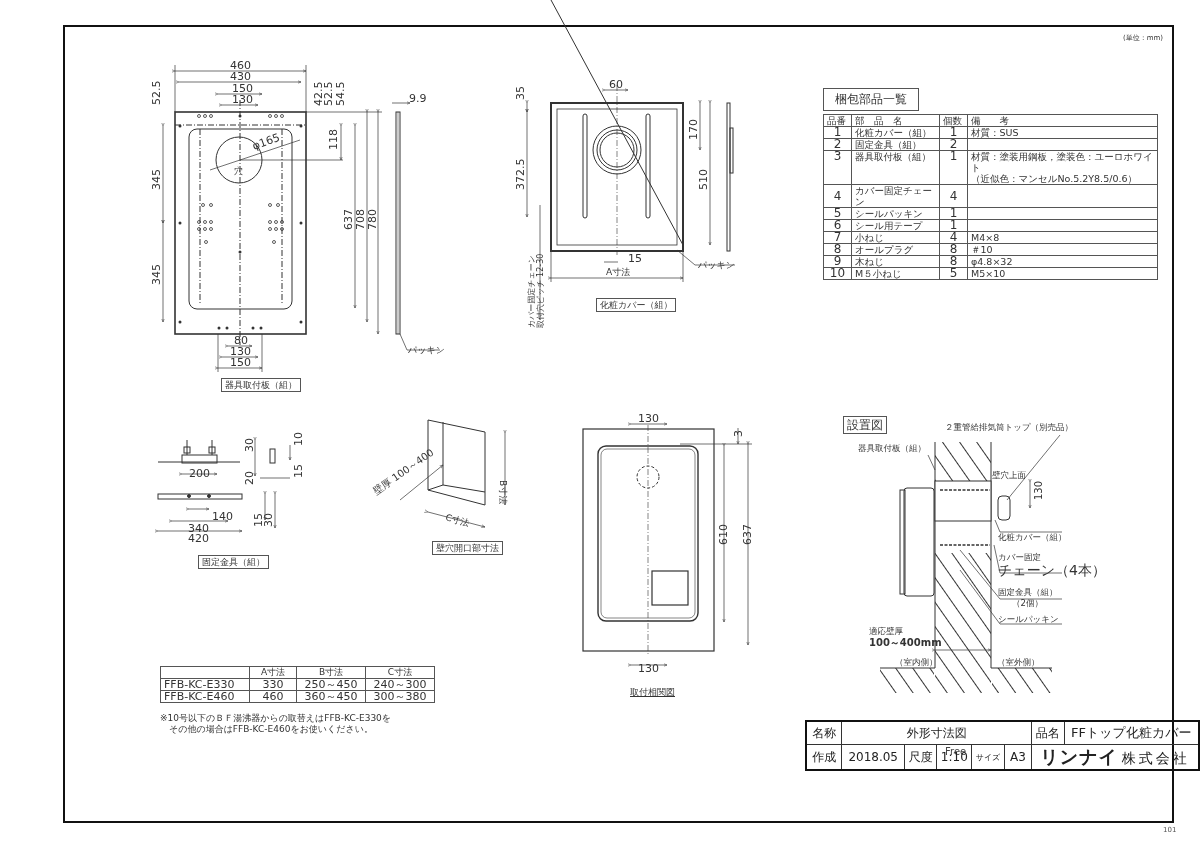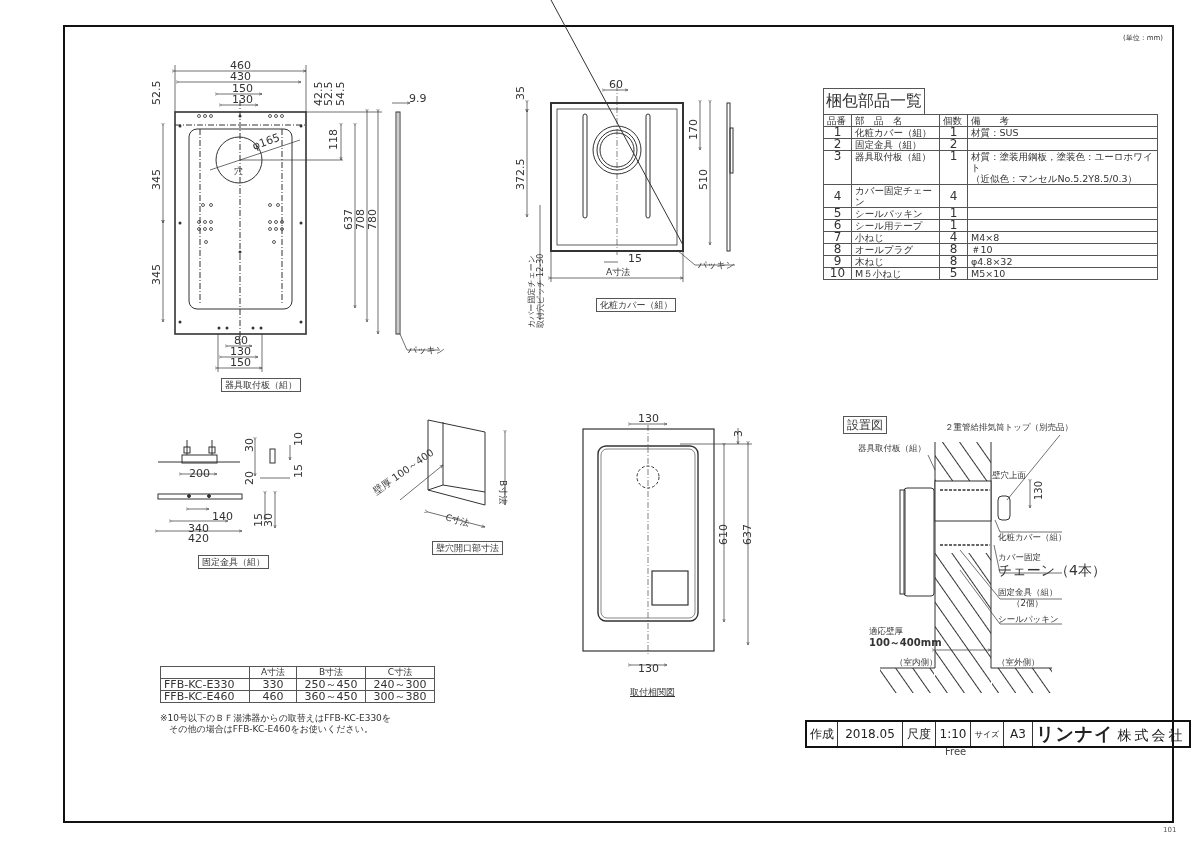"梱包部品一覧" .parts-title { font-size: 16px -> 12px; padding: 2px 2px -> 2px 11px }
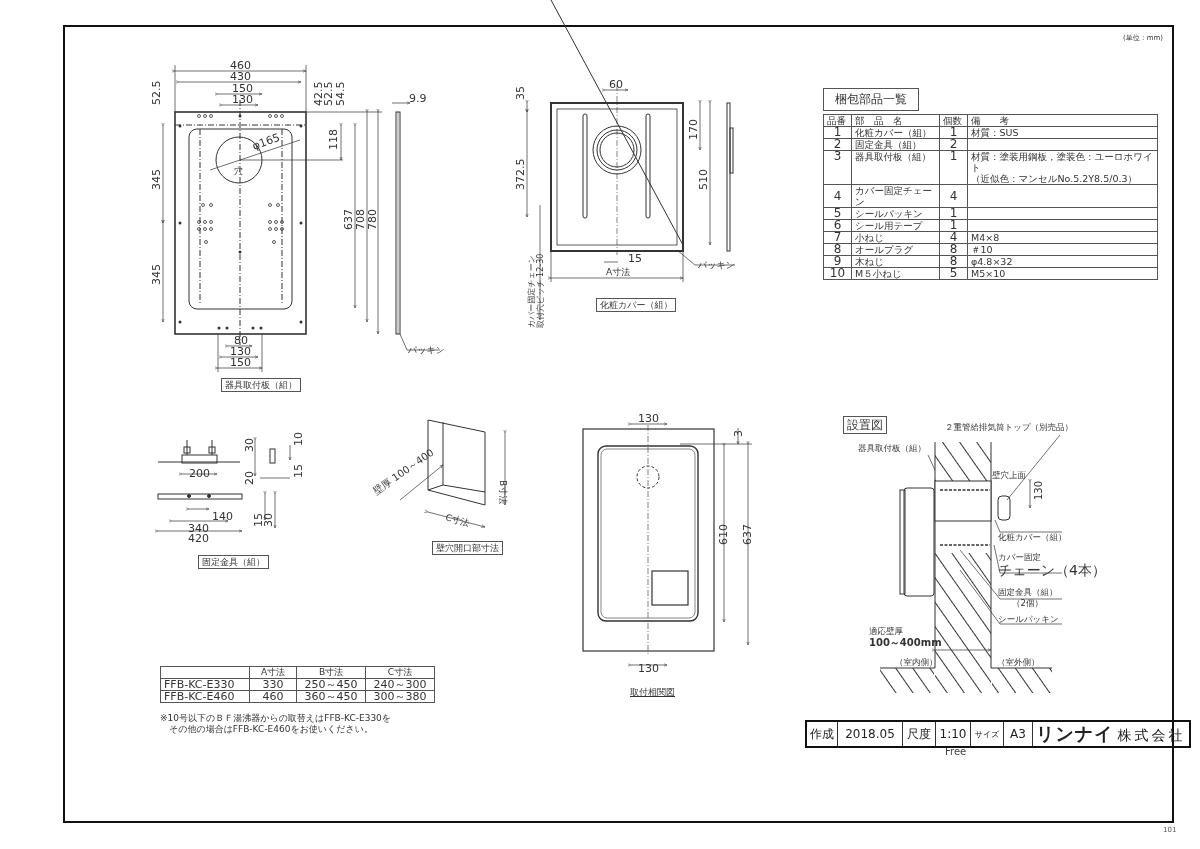"（近似色：マンセルNo.5.2Y8.5/0.3）" div { text: No.5.2Y8.5/0.3 -> No.5.2Y8.5/0.6 }
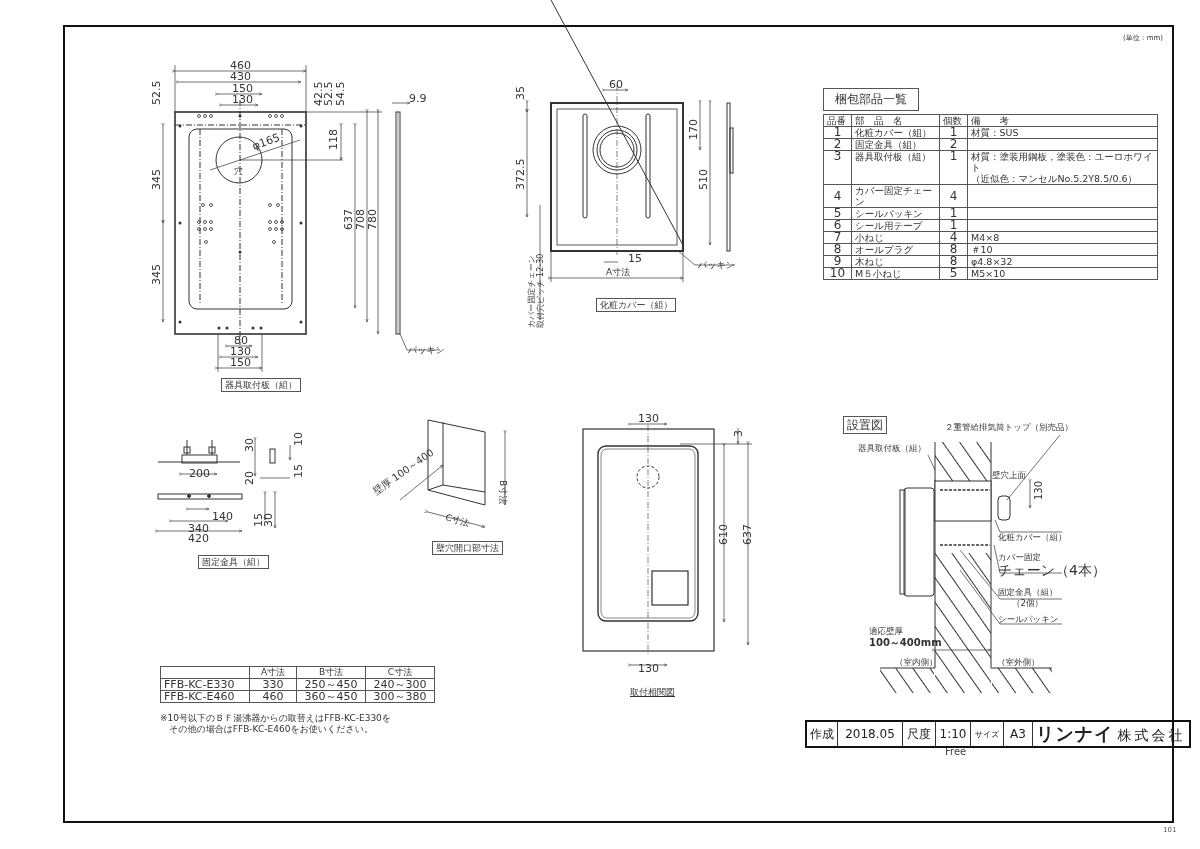"名称" tr { html: none -> <tr> <td>名称</td> <td>外形寸法図</td> <td>品名</td> <td>FFトップ化粧カバー</td> </tr> }
